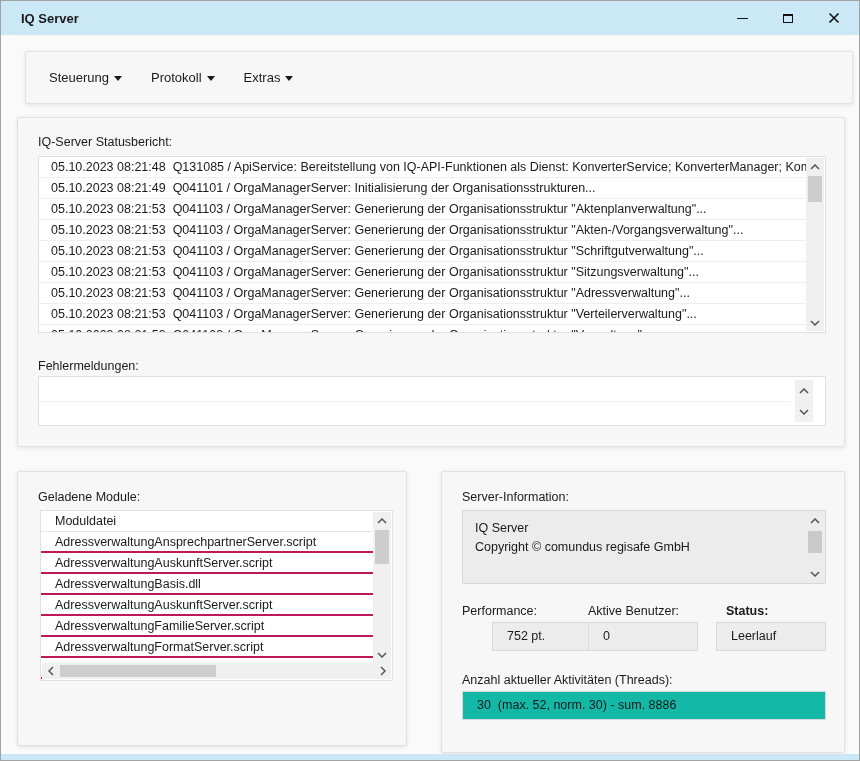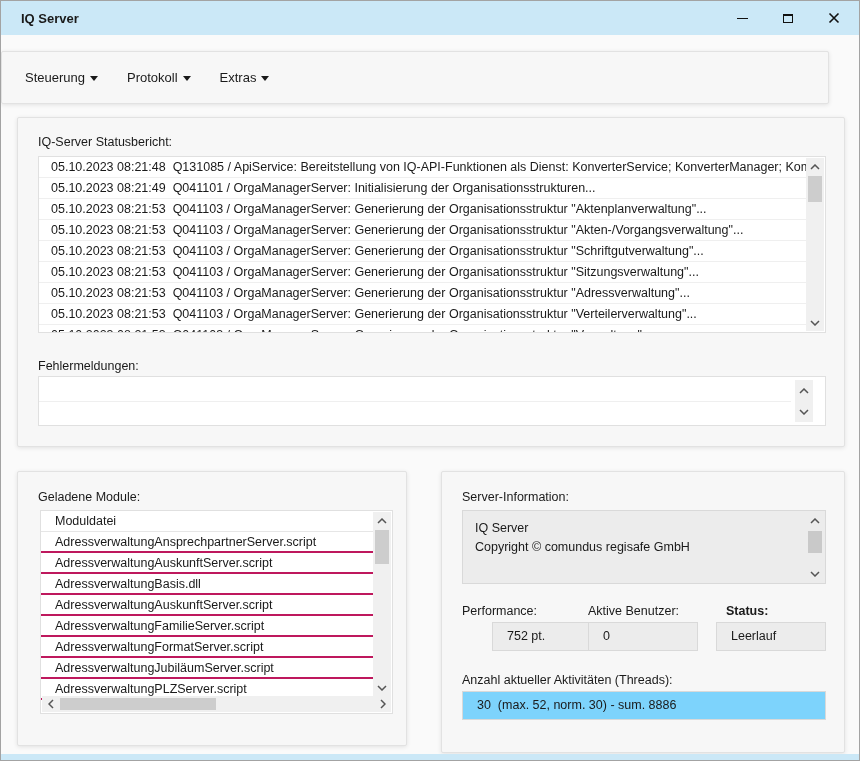"Steuerung" .menubar { left: 0 -> 24px }
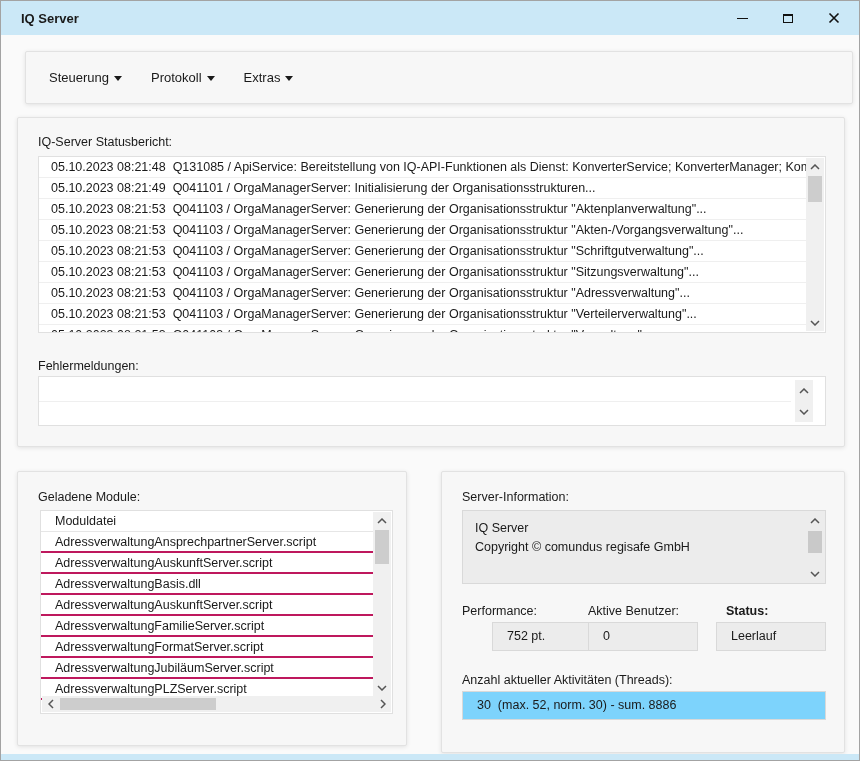"Moduldatei" .module-list { height: 204px -> 171px }
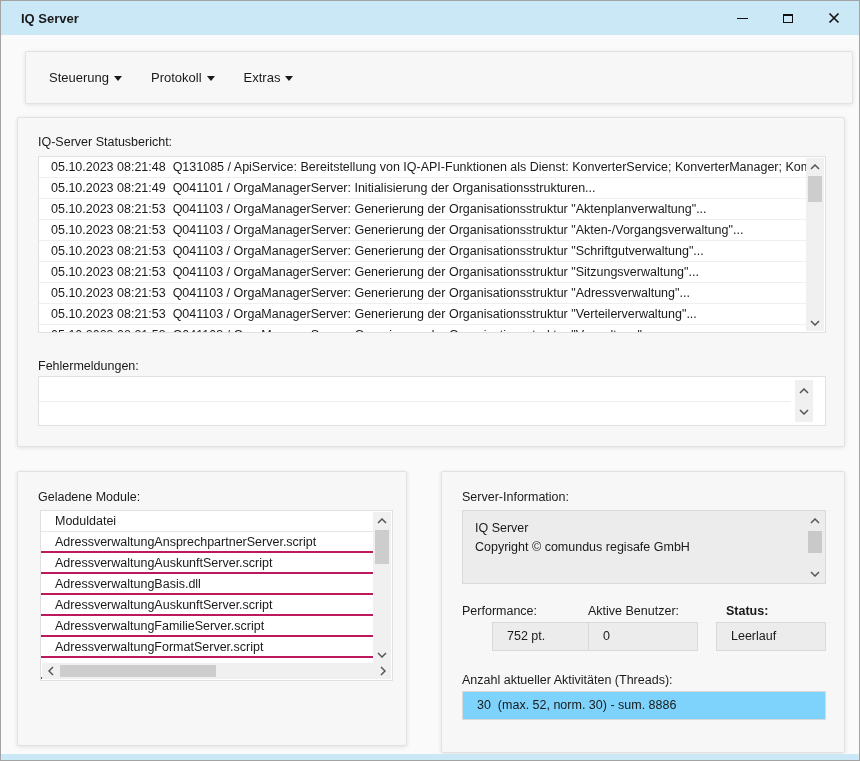"30 (max. 52, norm. 30)" .threads-box { background: #7dd3fc -> #14b8a6 }
